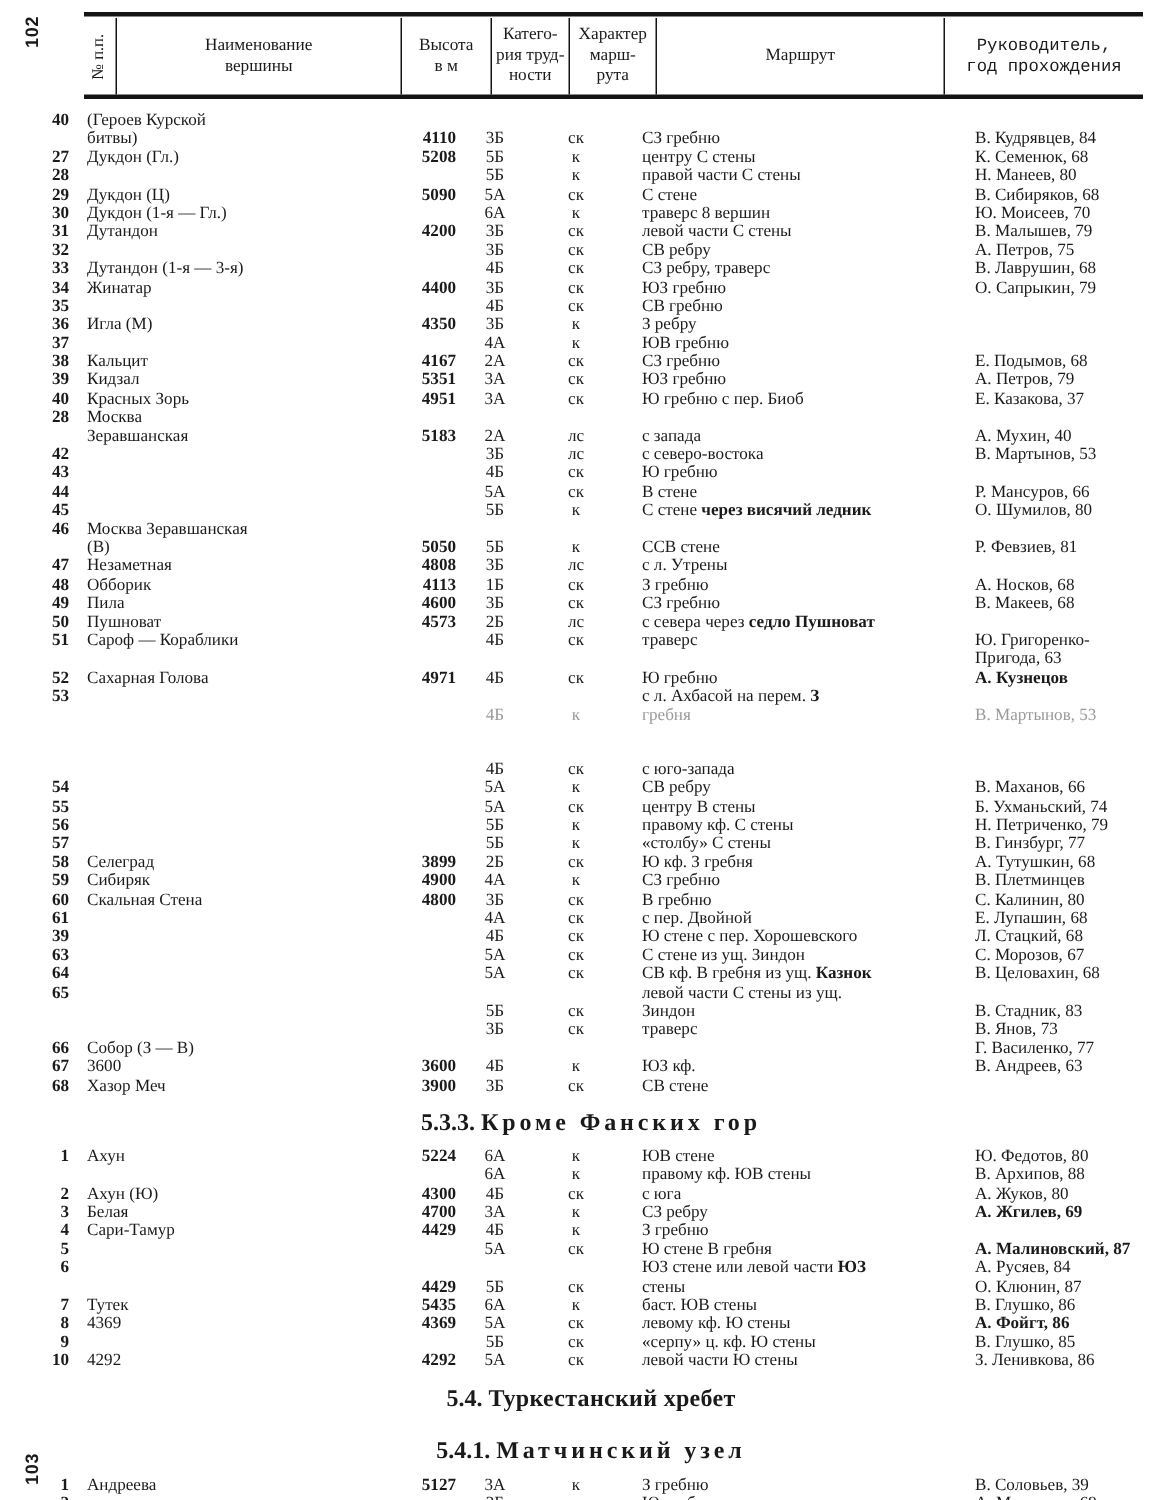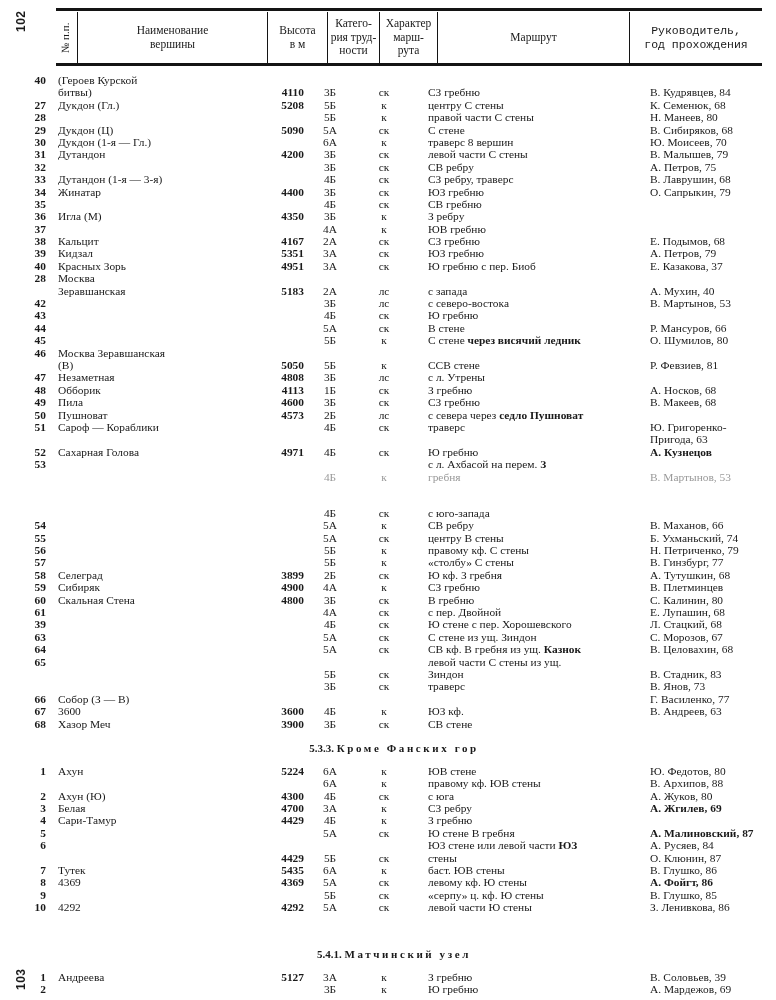"5.3.3. Кроме Фанских гор" .section-title { font-size: 11px -> 16px }
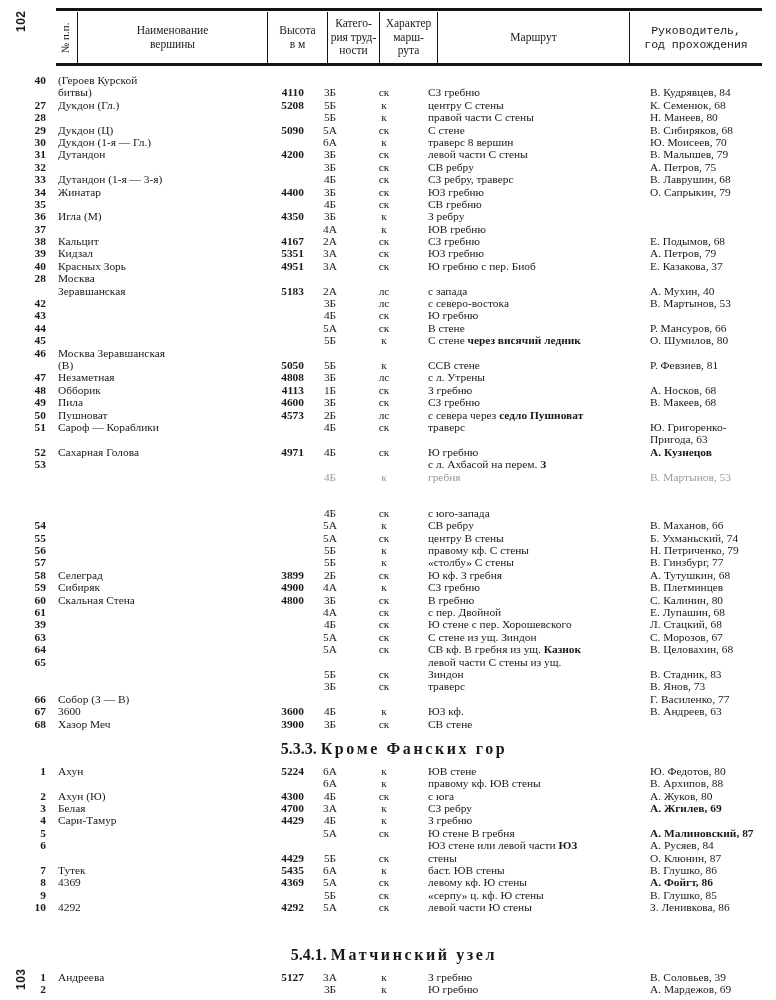"5.4. Туркестанский хребет" div.section-title { html: none -> <div><span>5.4. </span><span>Туркестанский хребет</span></div> }
